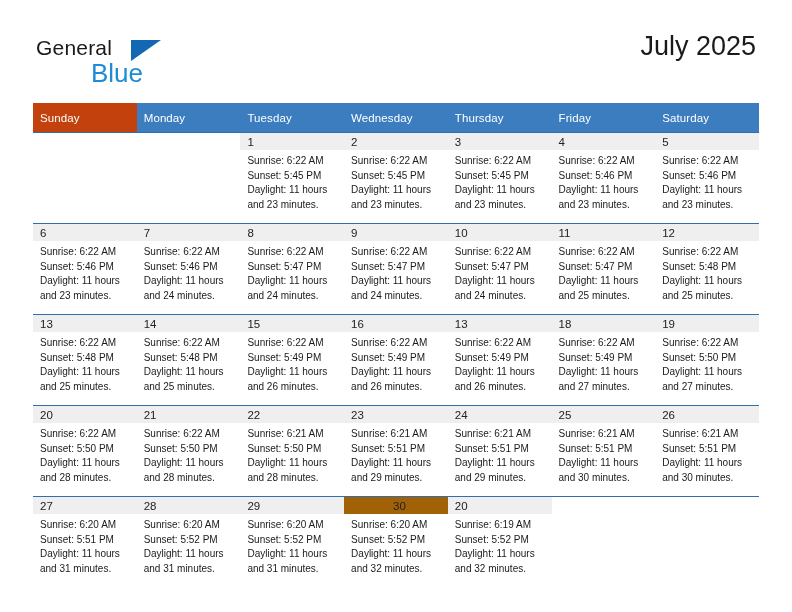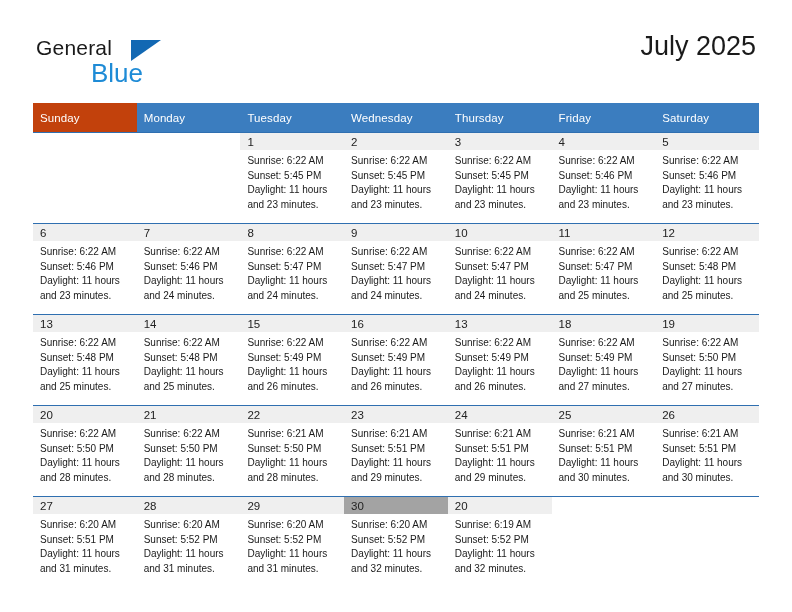"30" div.dayband { background: #a3a3a3 -> #a16207; text-align: none -> center }
